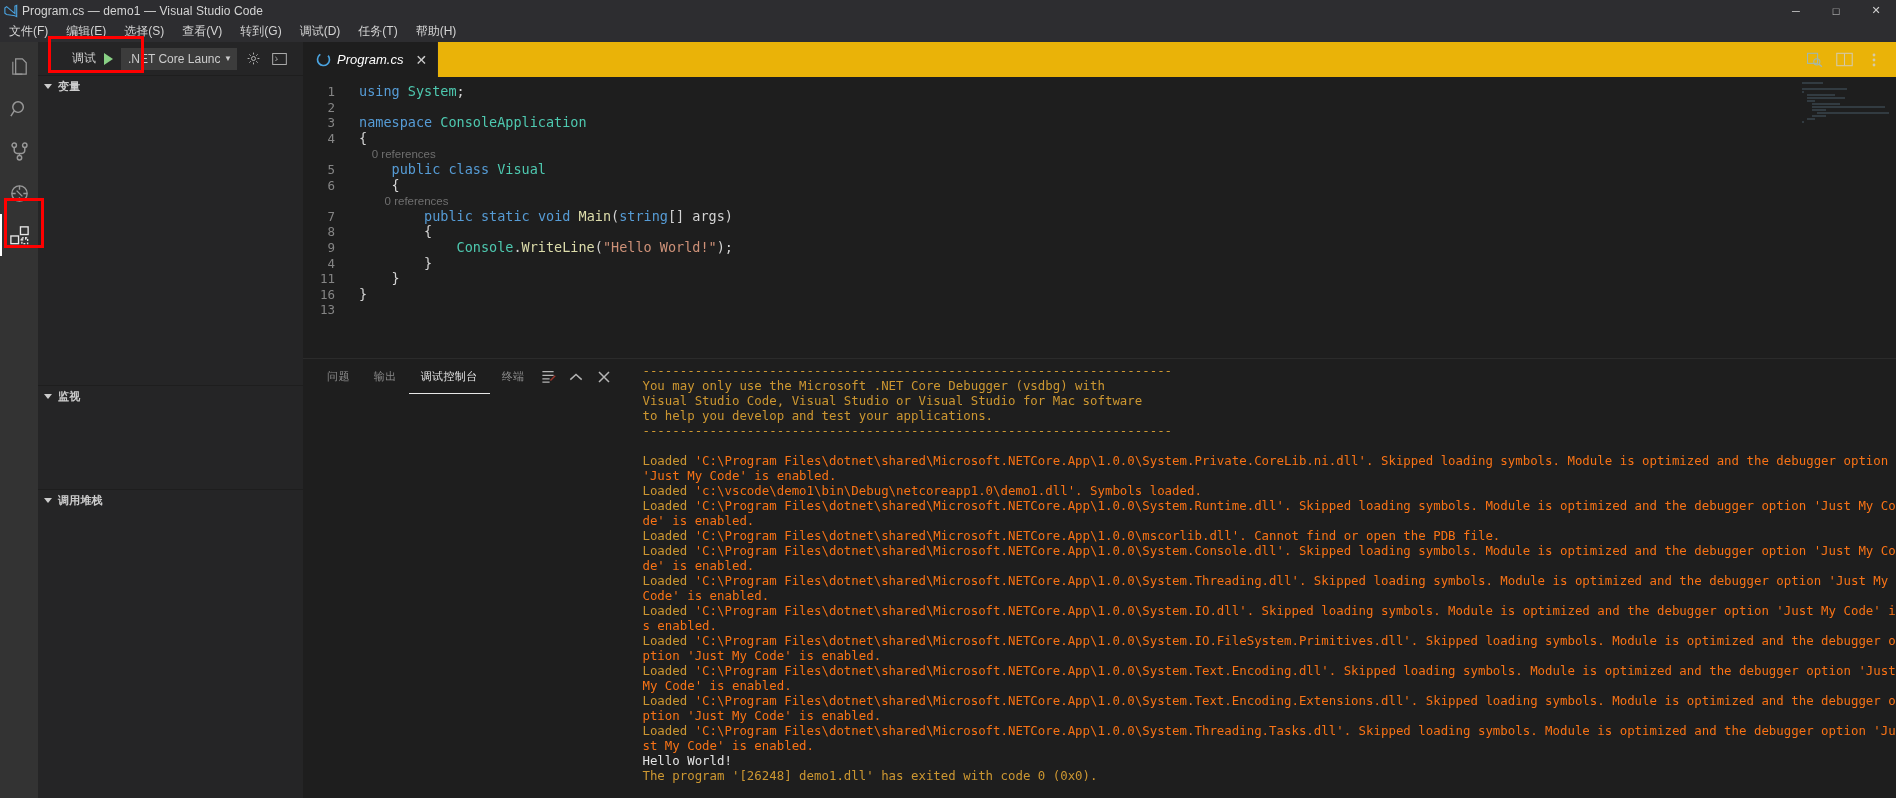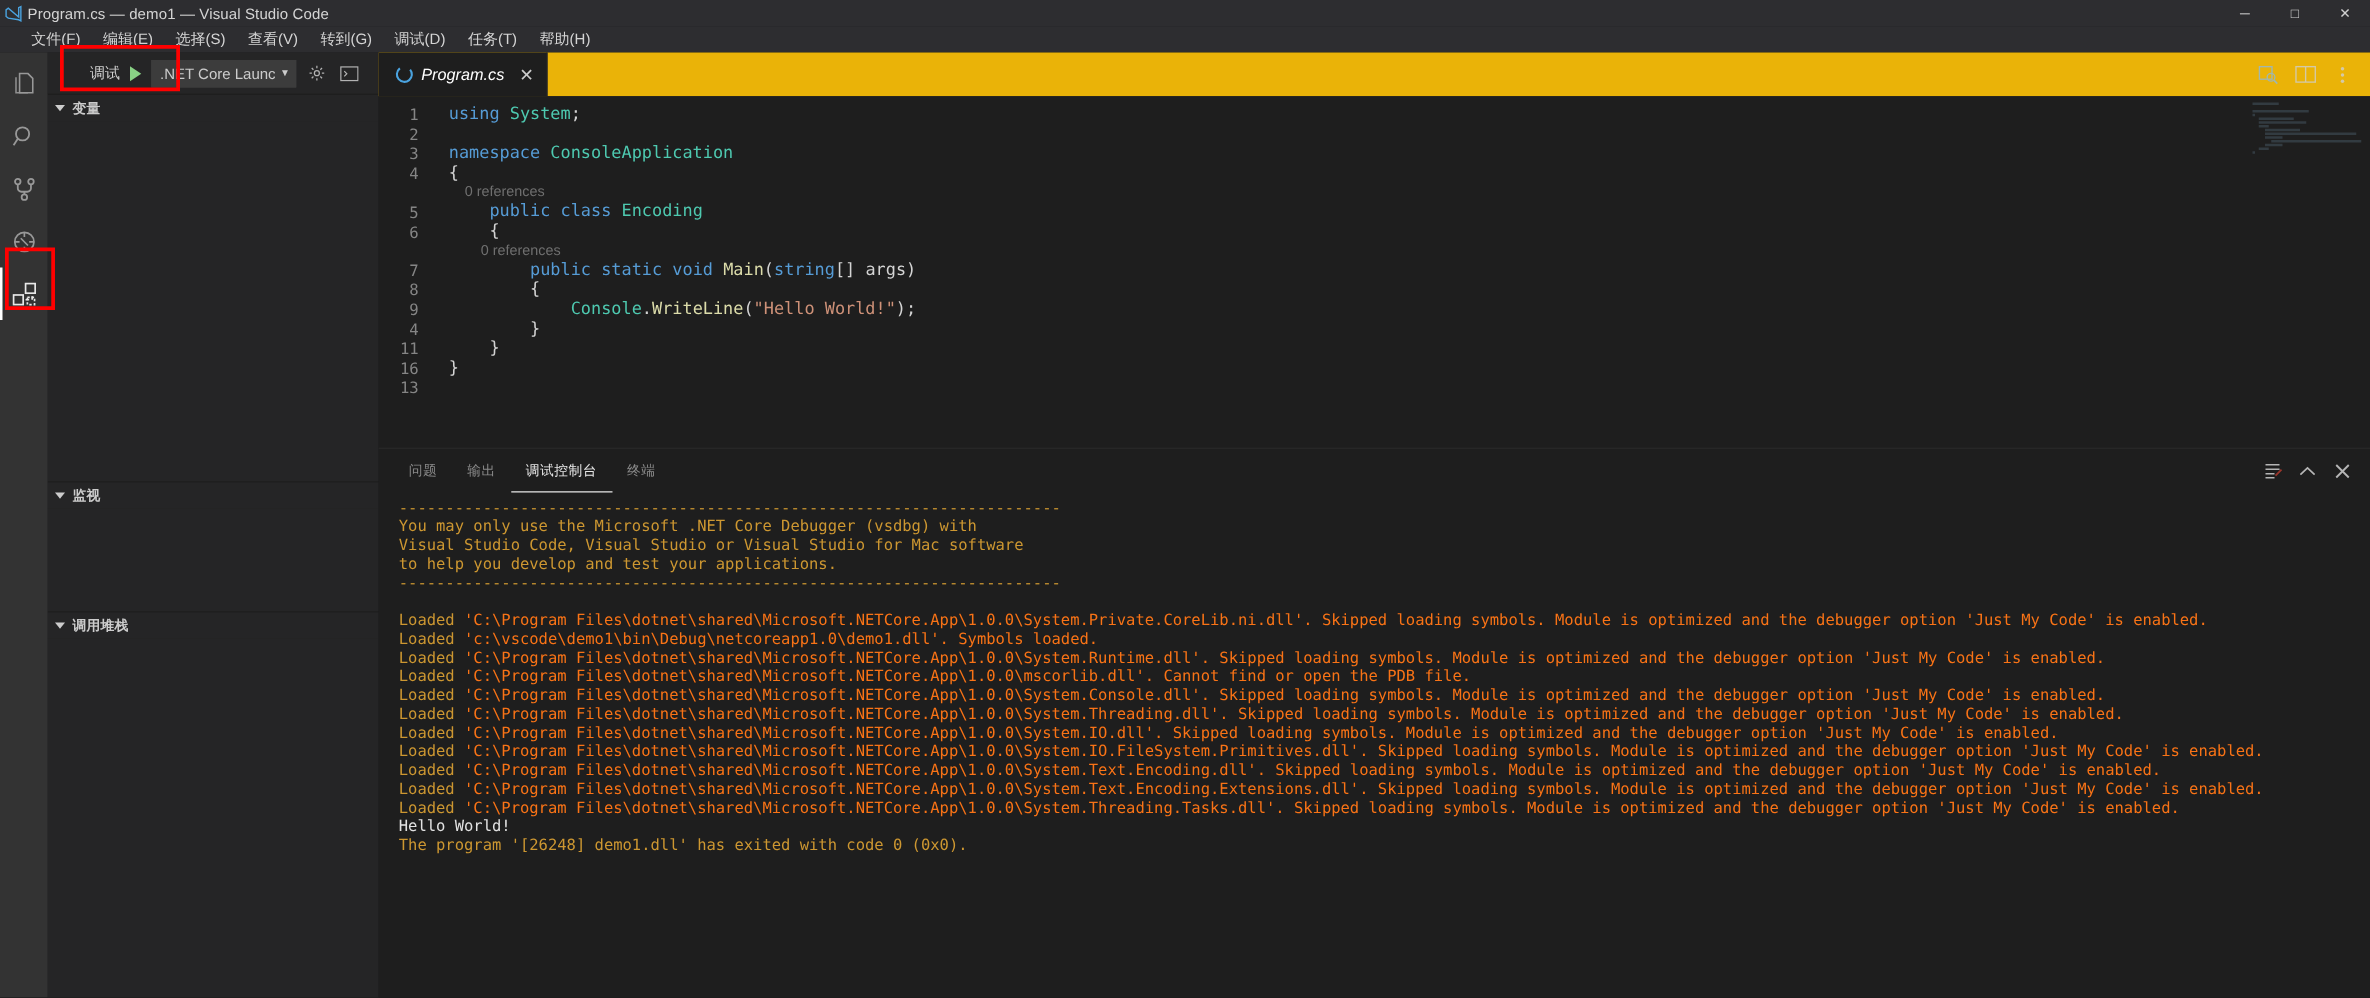"文件(F)" .menubar { padding-left: 16px -> 0 }
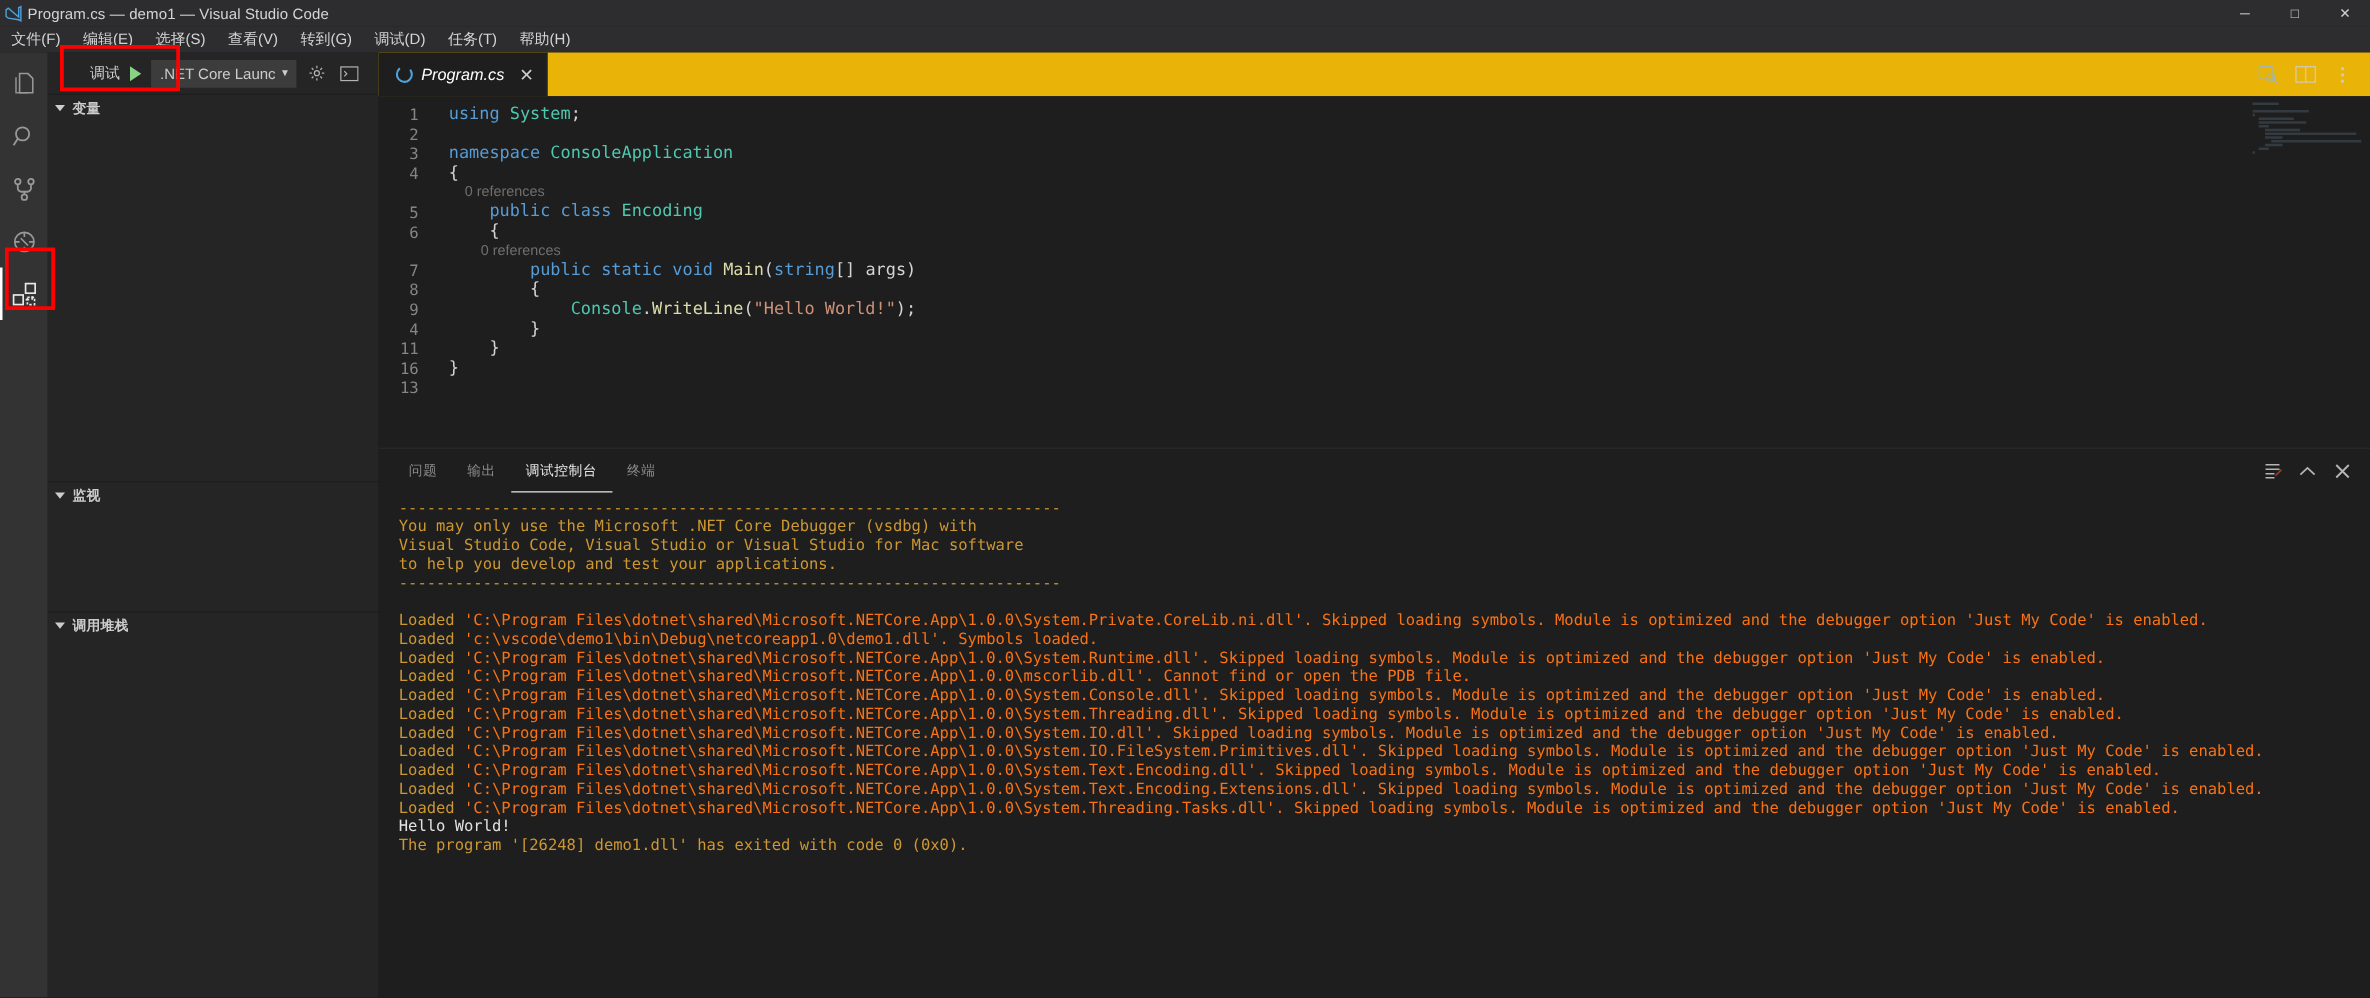"Encoding" span.t { text: Encoding -> Visual }
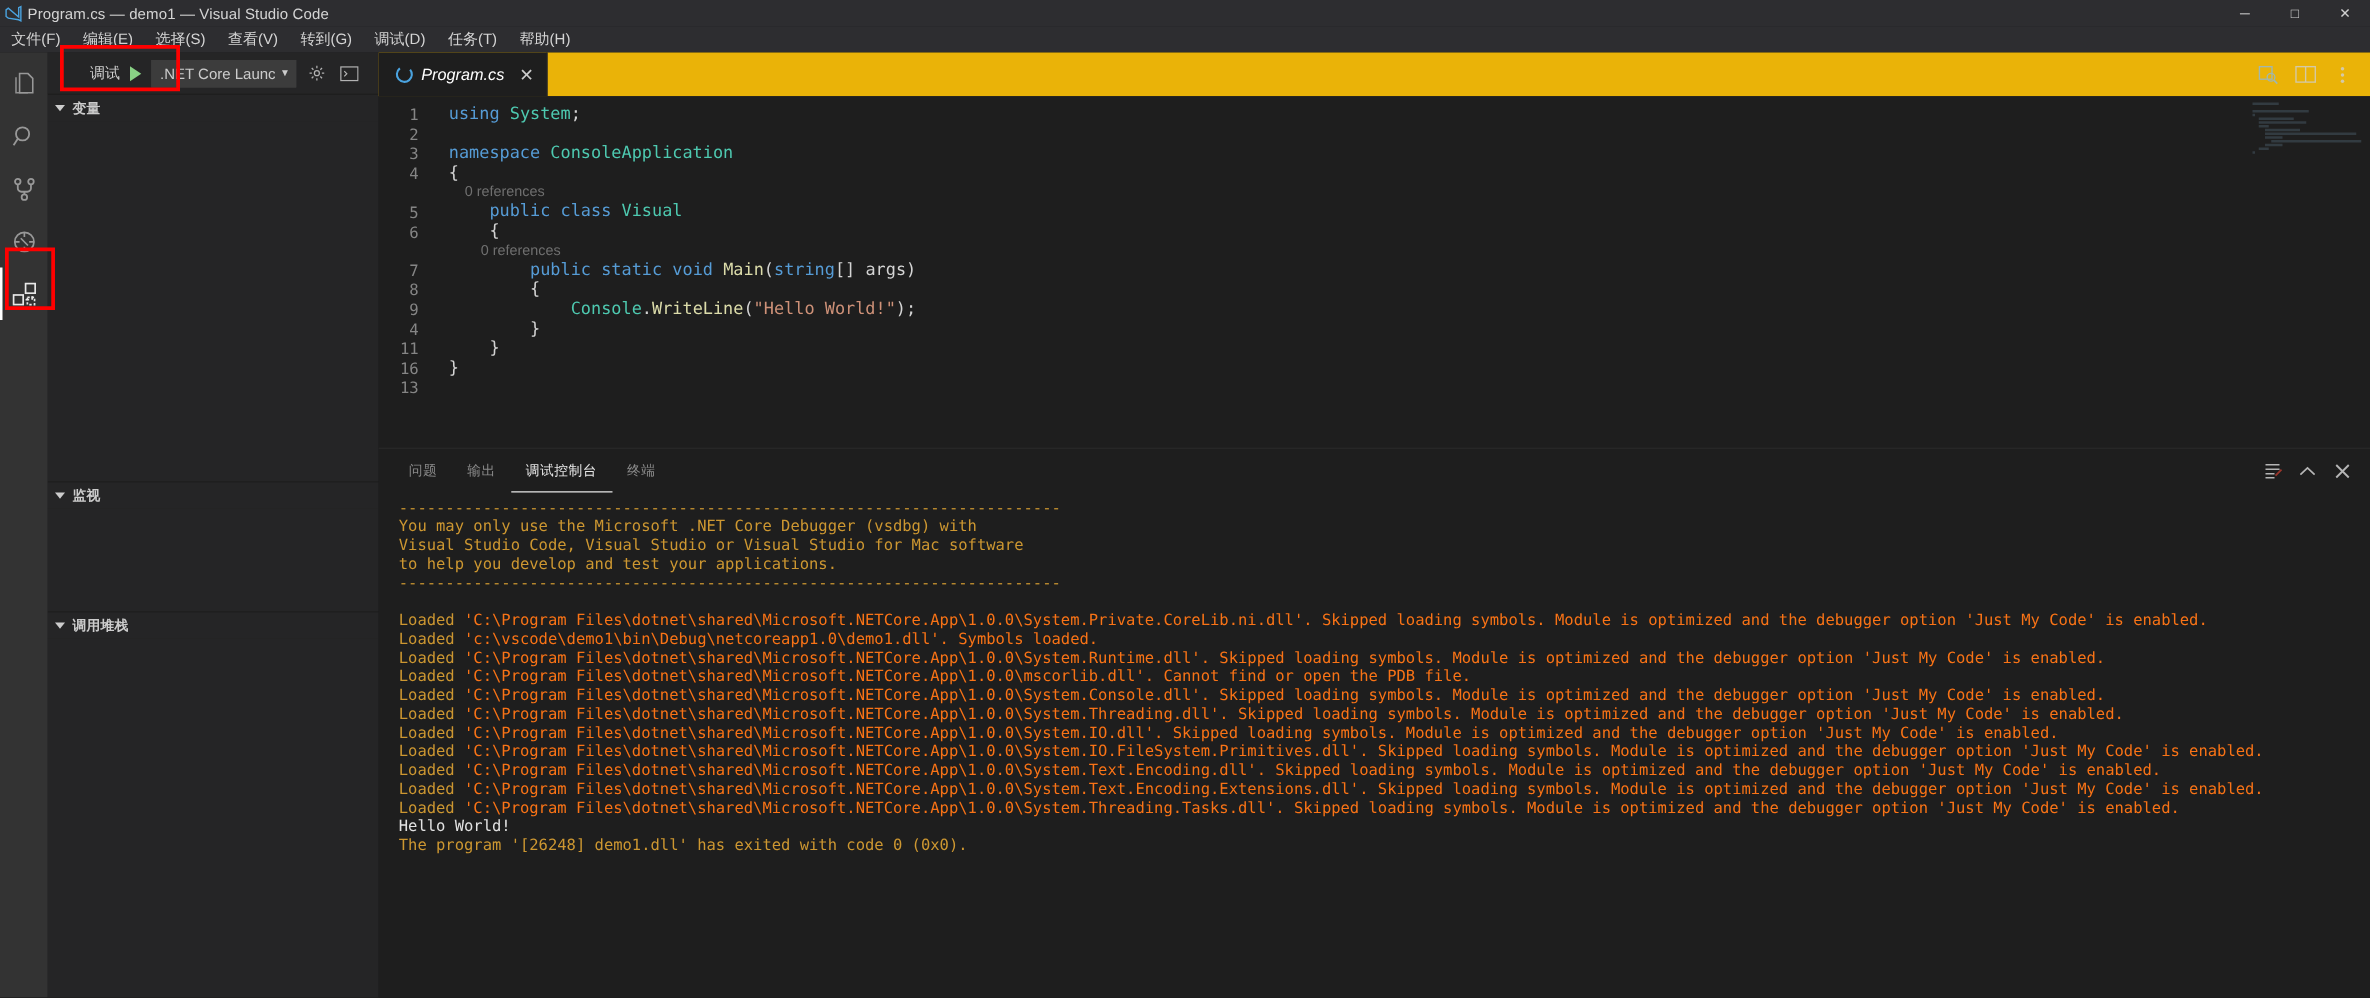"问题" .panel { flex-direction: column -> row }
